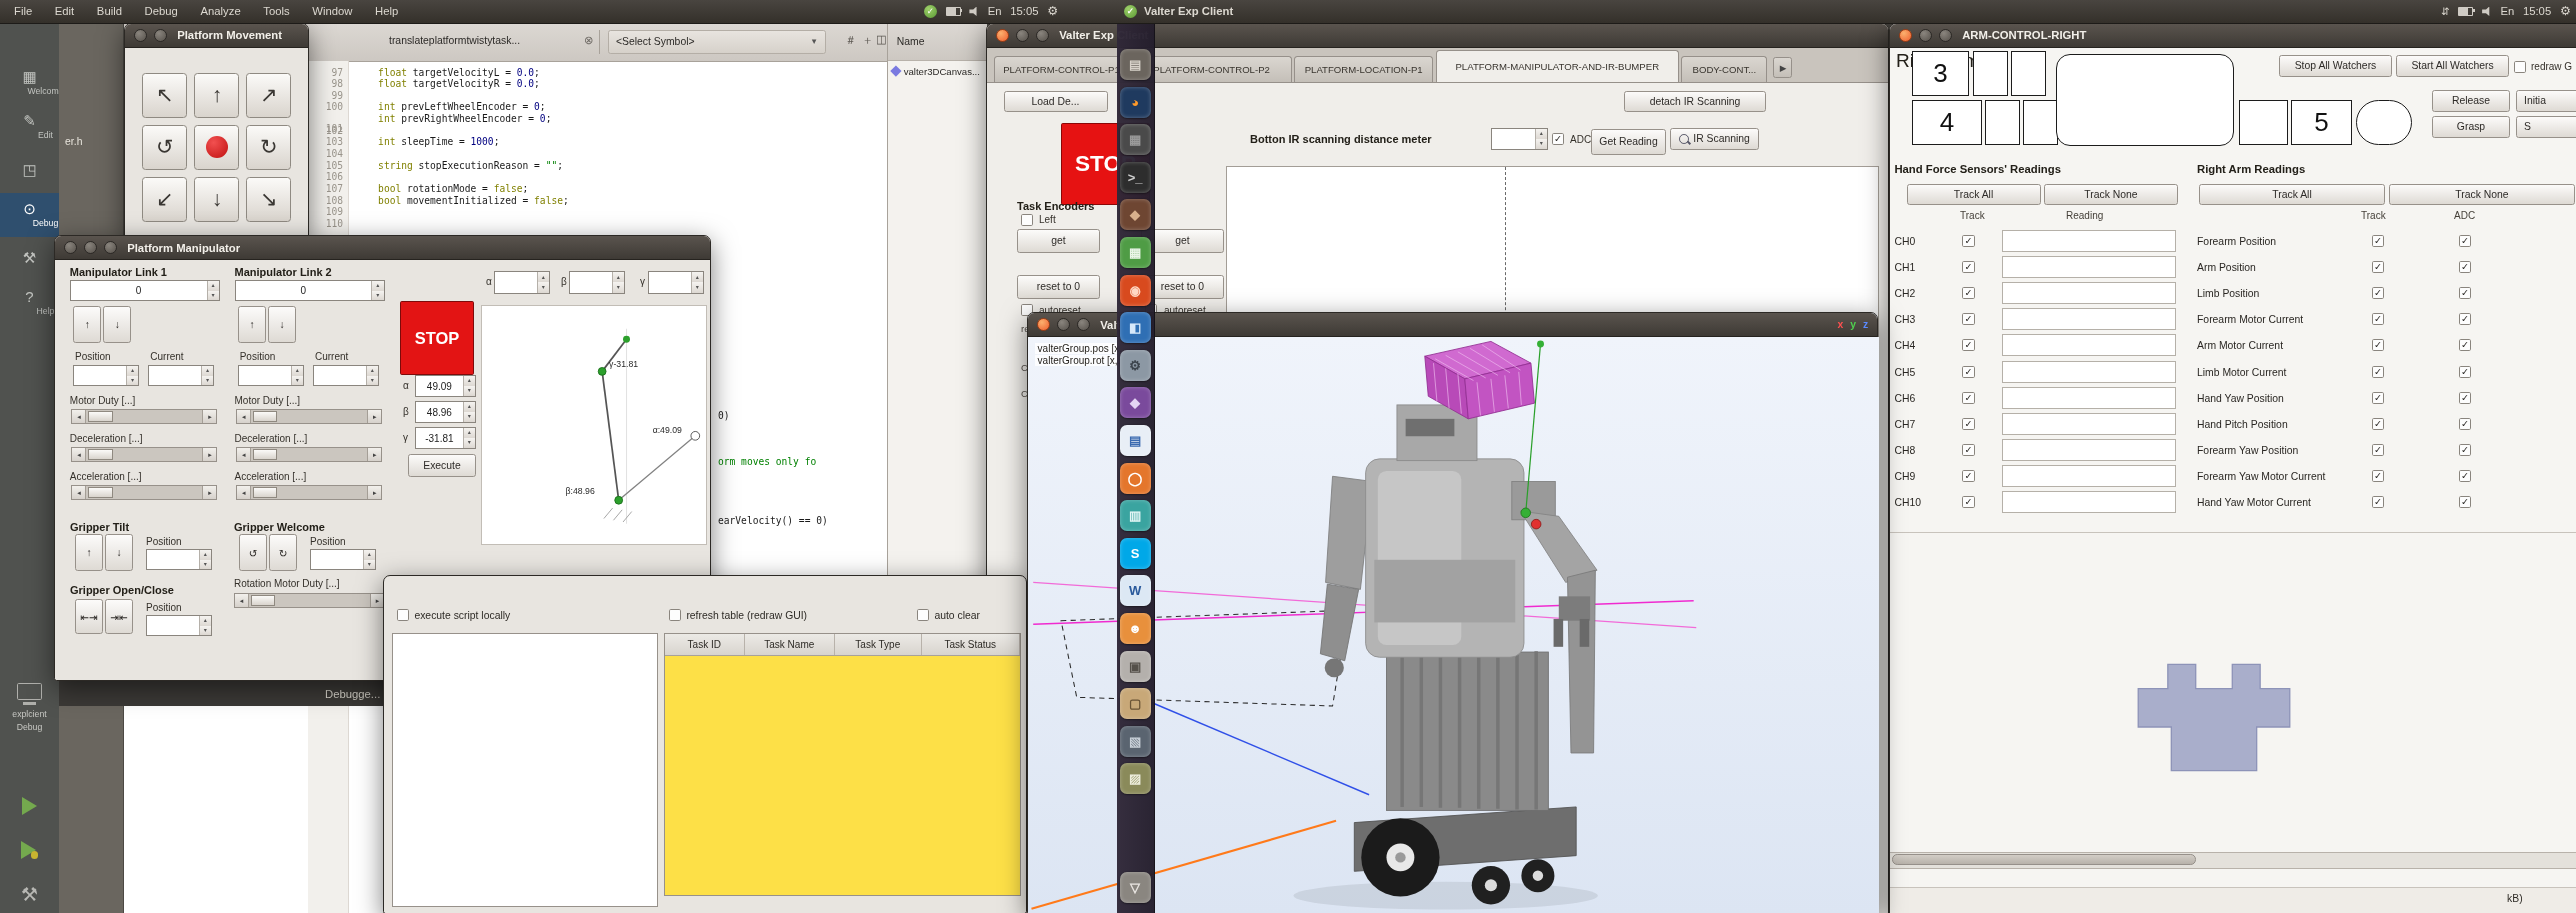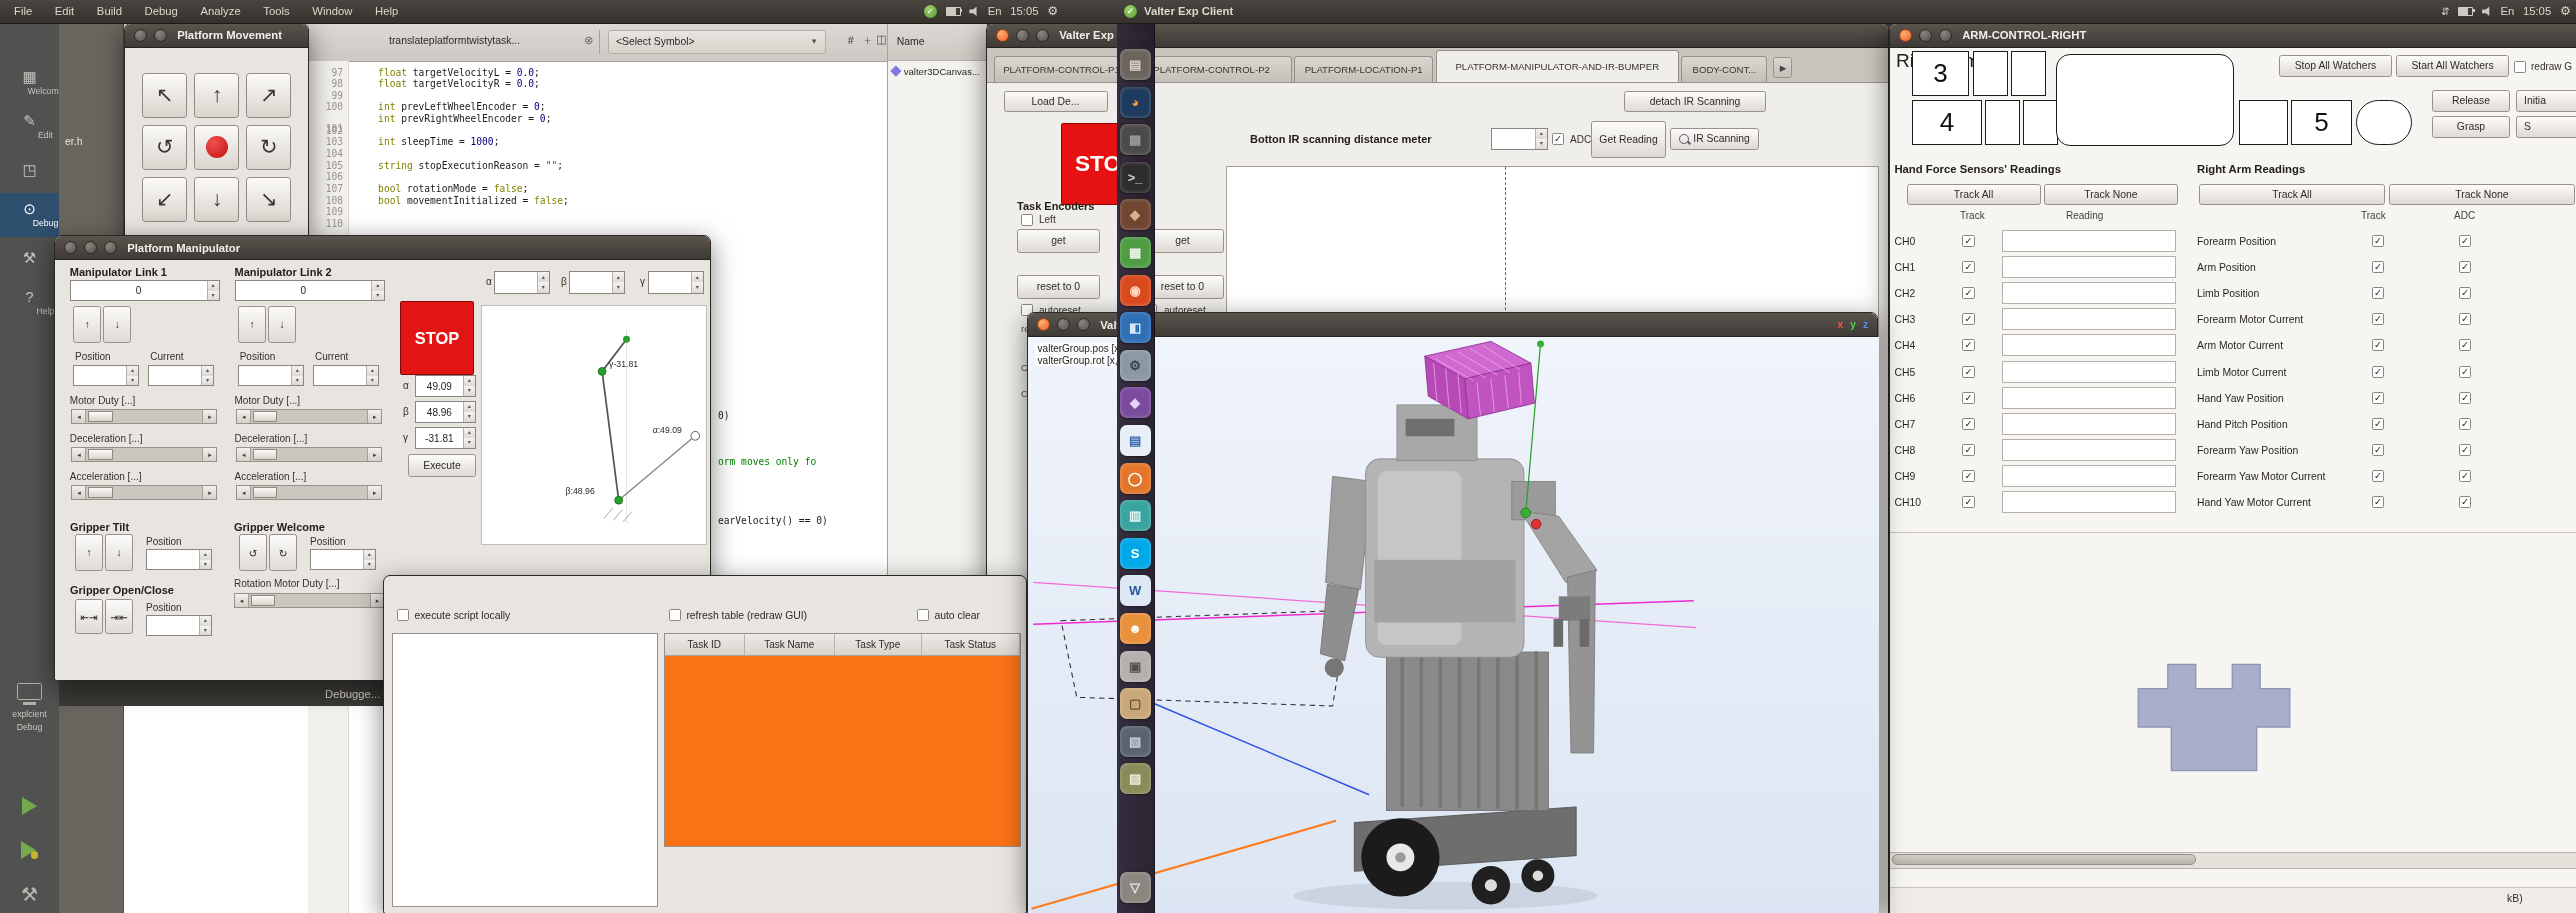"Get Reading" div.btn { height: 37px -> 26px; top: 38px -> 46px }
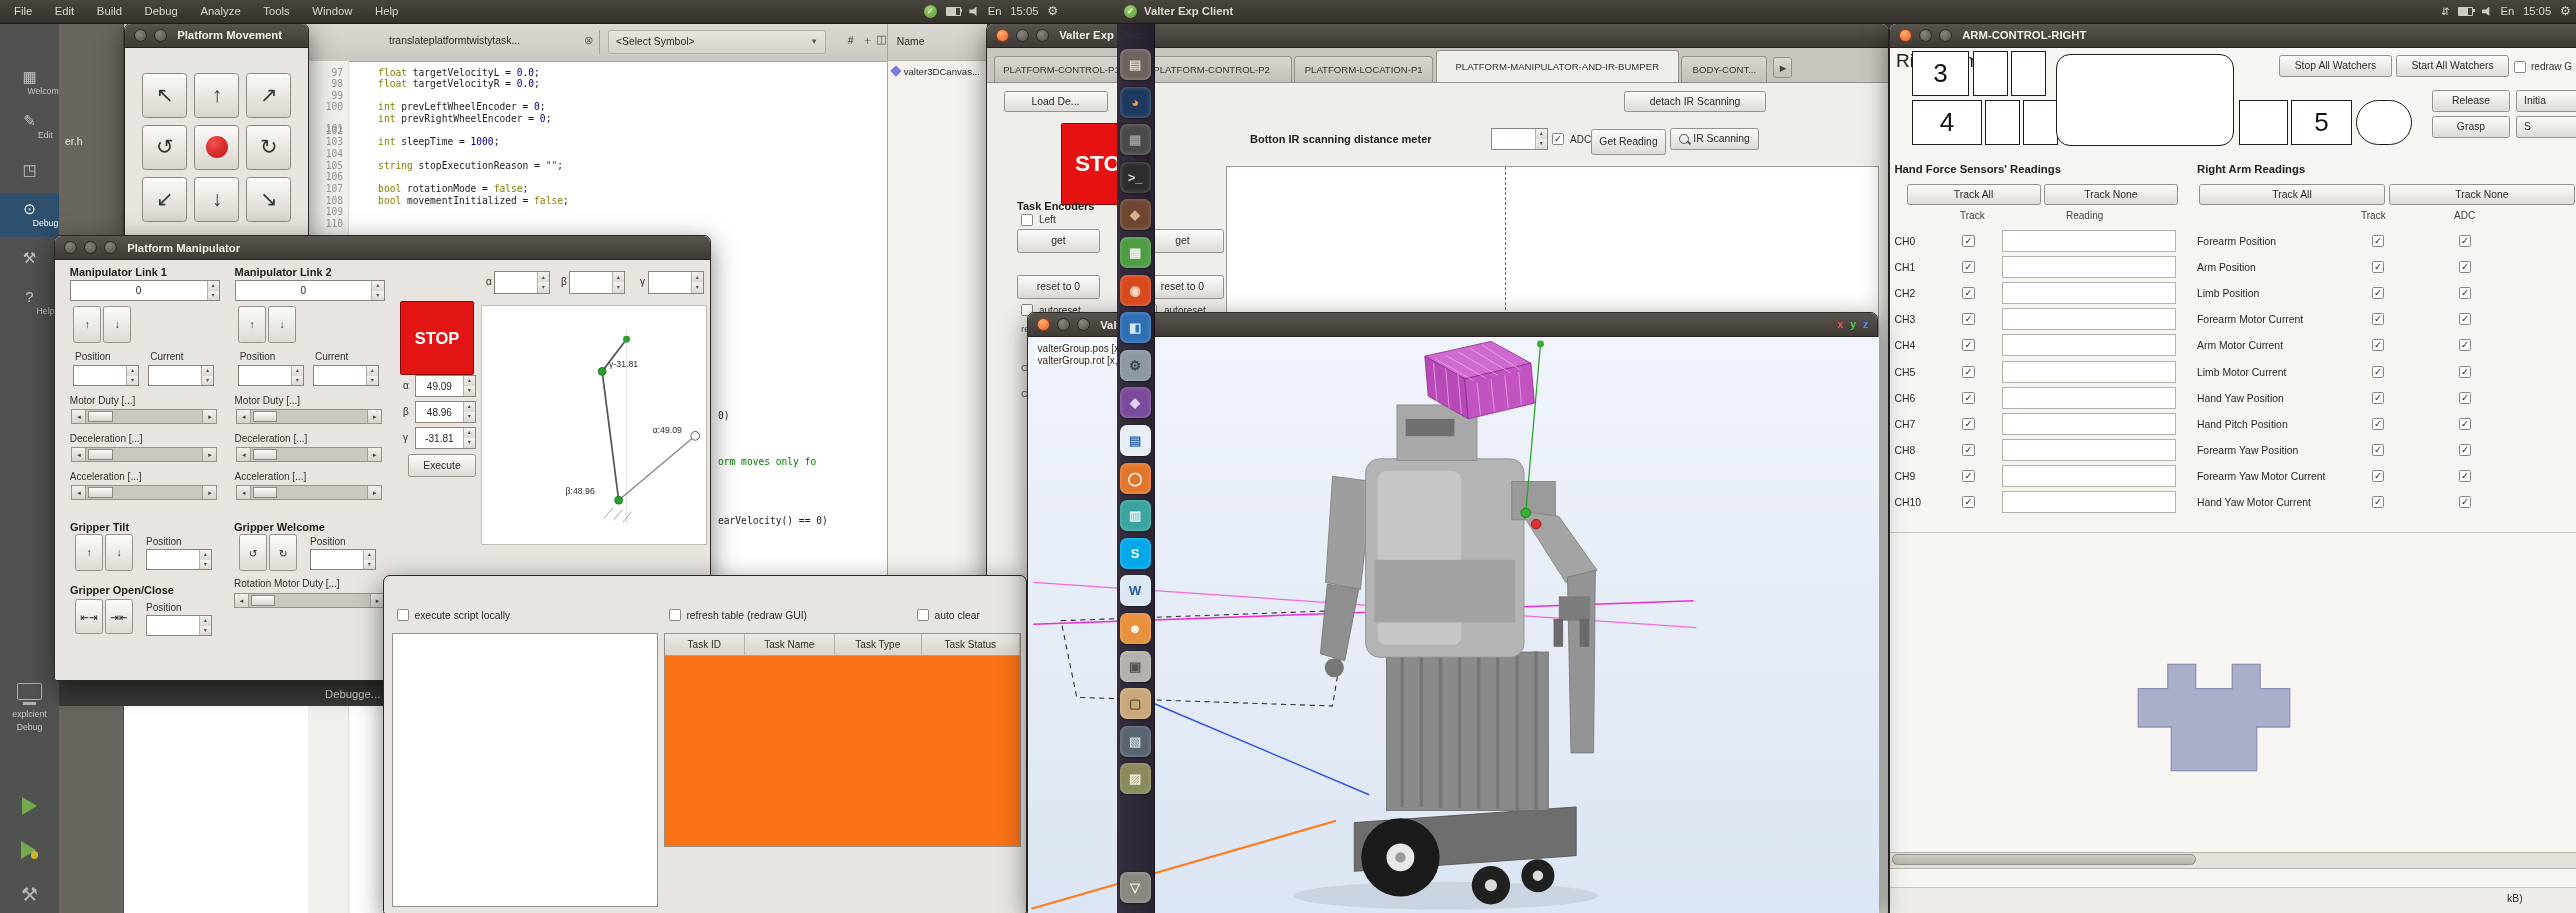"Task ID" #tasks-table { background: #f97316 -> #fde047; height: 214px -> 263px }
